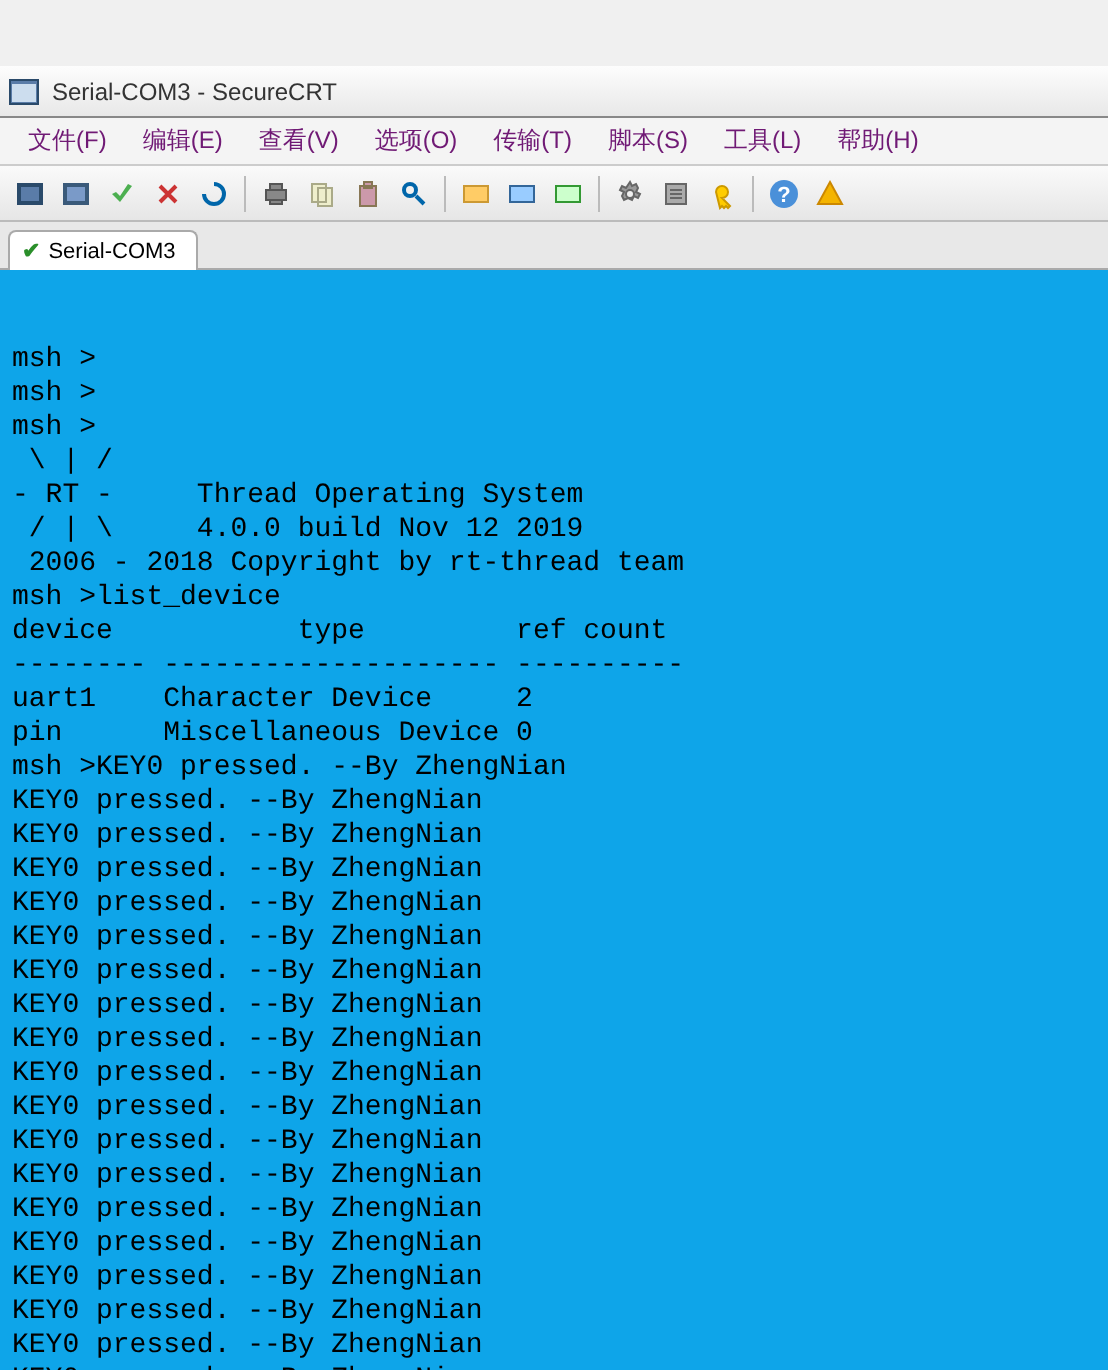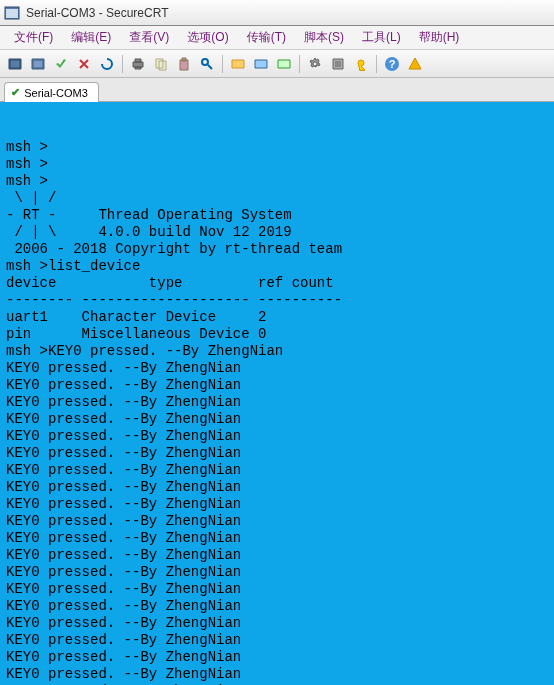"Serial-COM3 - SecureCRT" .title-bar { margin-top: none -> 33px }
